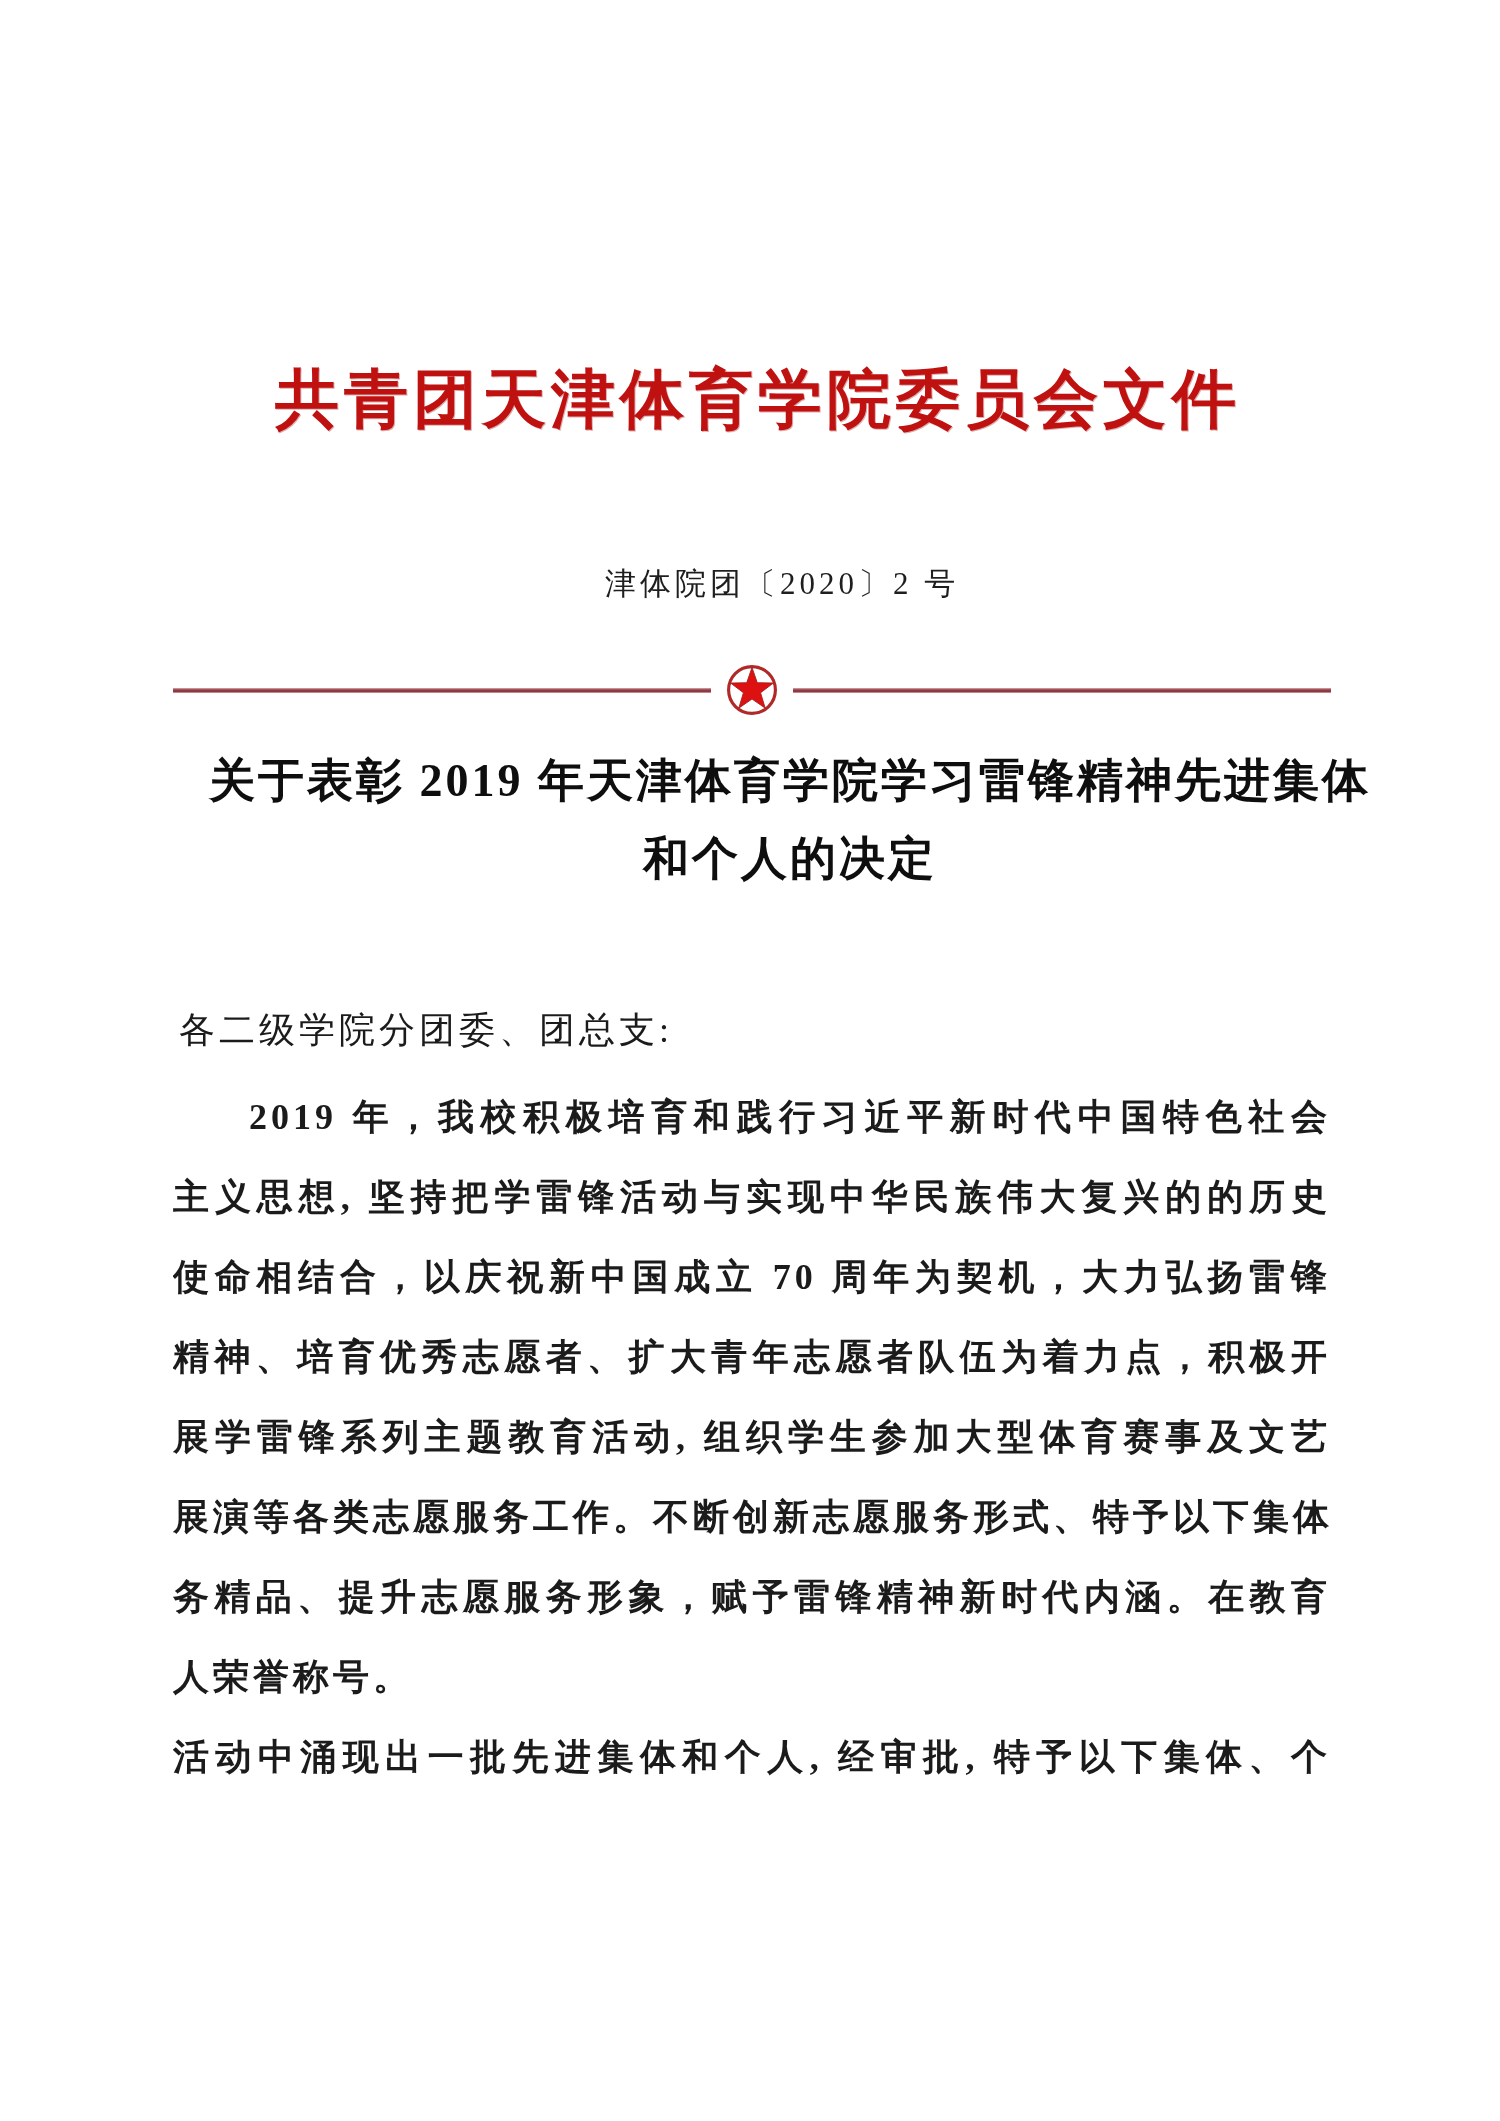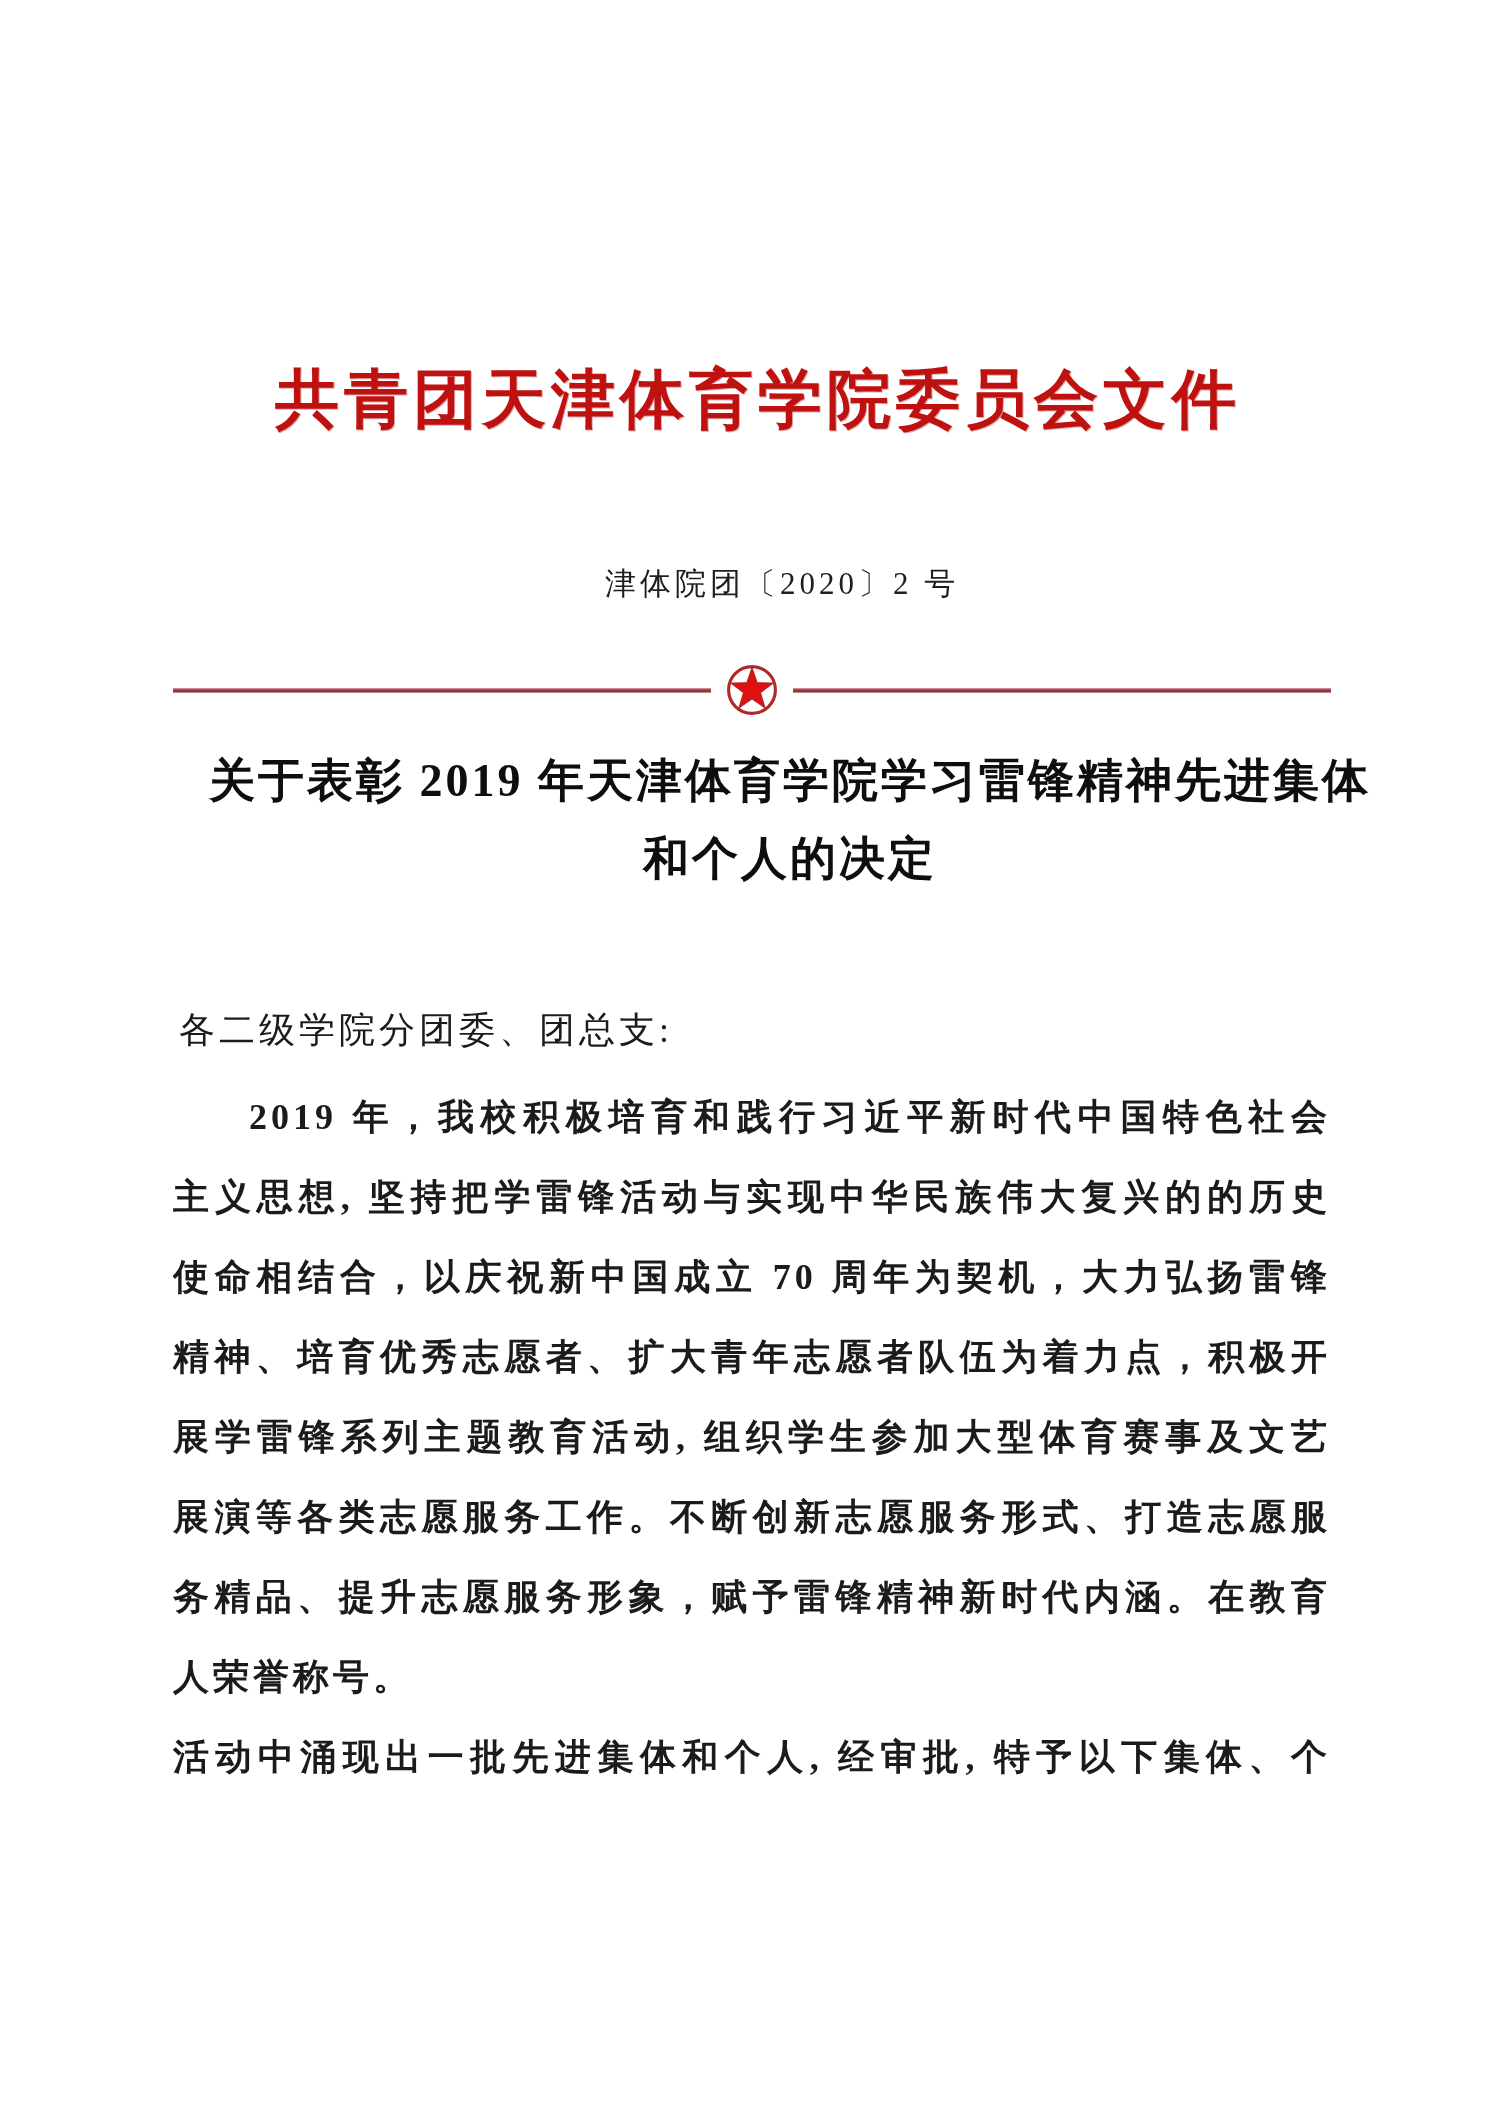"展演等各类志愿服务工作。不断创新志愿服务形式、打造志愿服" p.body-line { text: 打造志愿服 -> 特予以下集体 }
